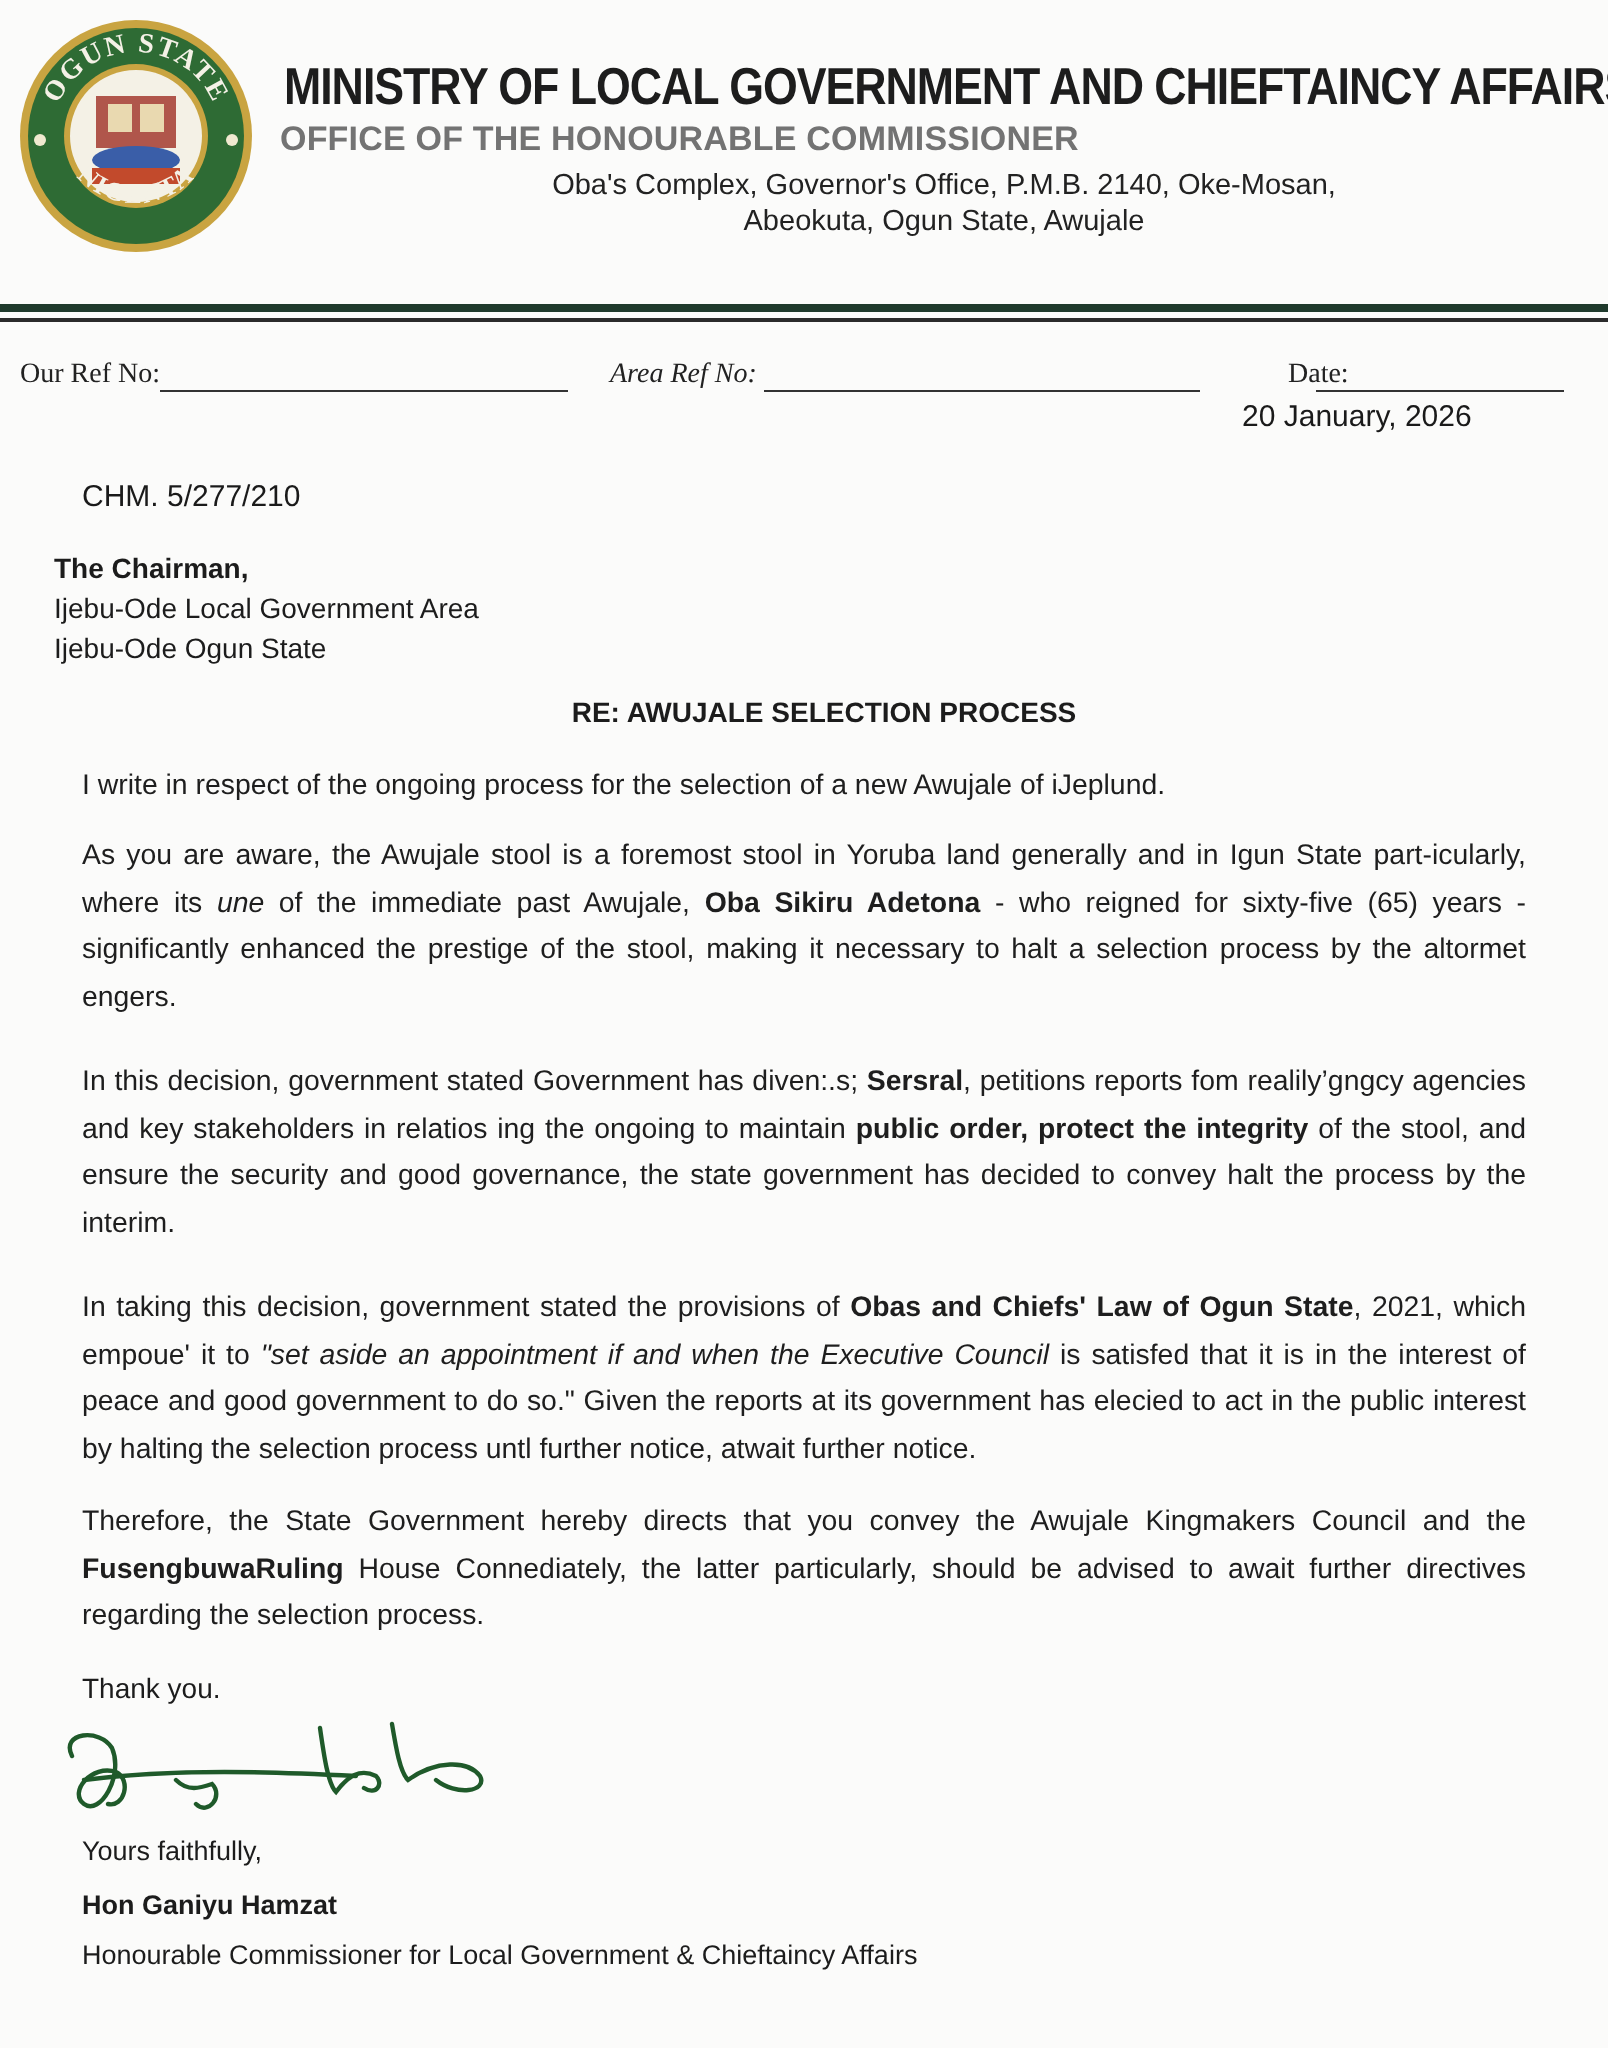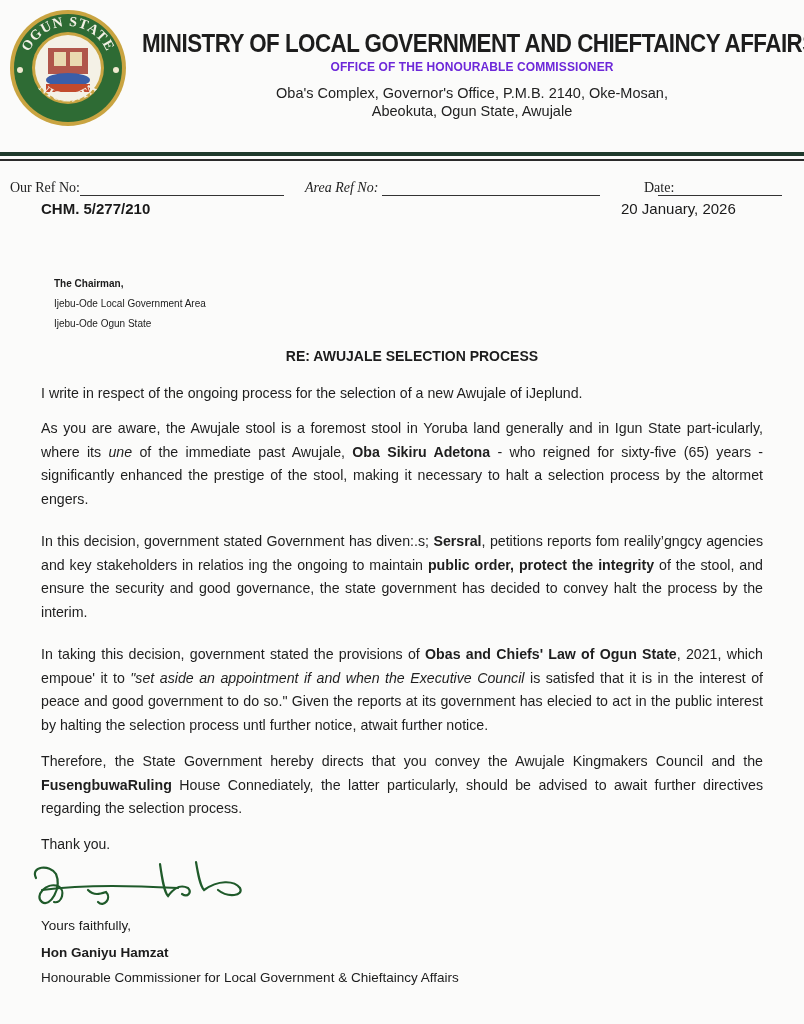"OFFICE OF THE HONOURABLE COMMISSIONER" .office { color: #6d28d9 -> #737373; font-size: 12px -> 17px; text-align: center -> none }
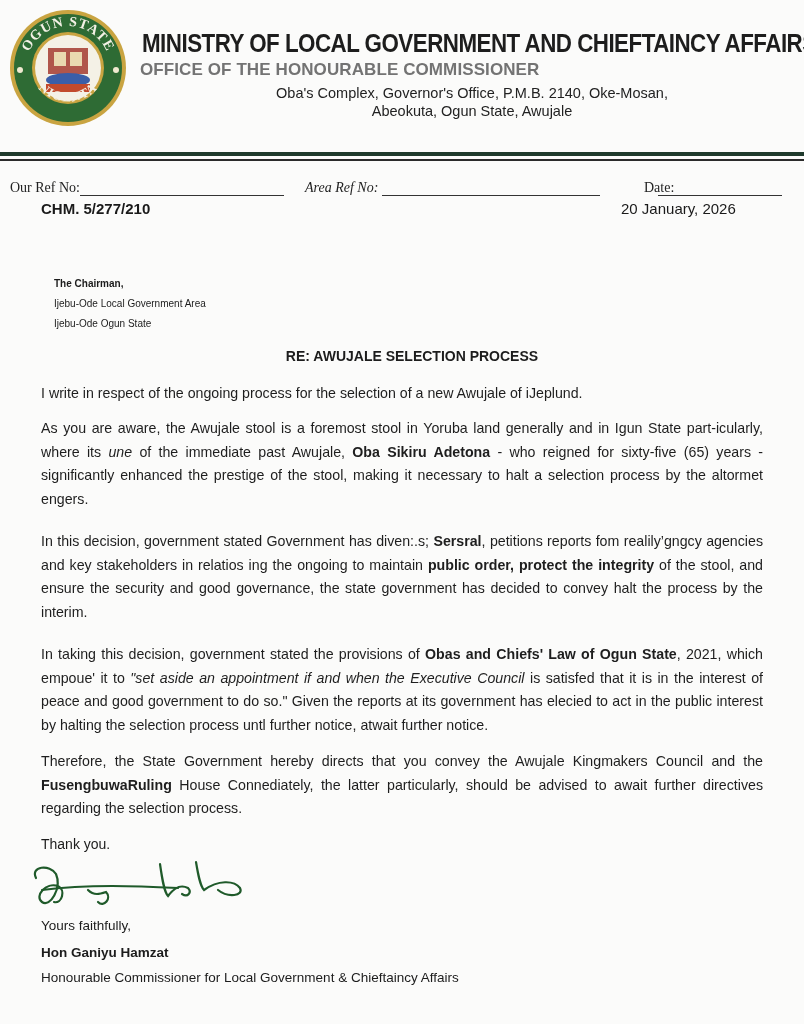"CHM. 5/277/210" .ref-no { font-weight: bold -> normal; margin-top: none -> 40px }
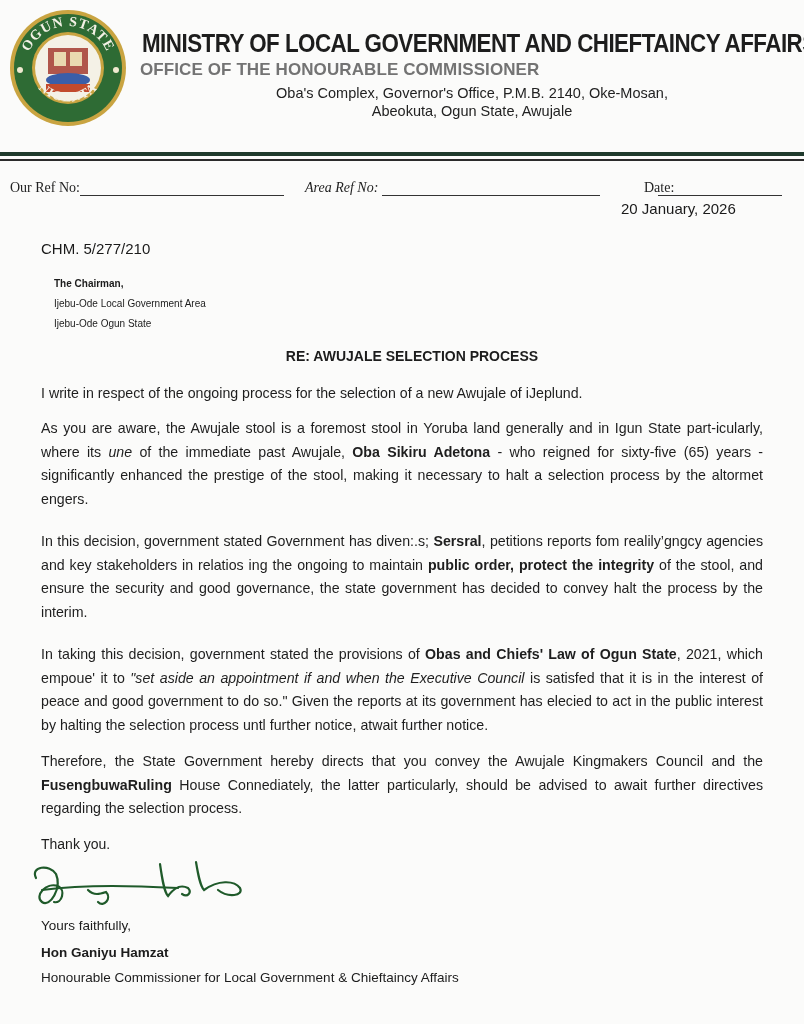"The Chairman," .addressee { font-size: 10px -> 14px; left: 54px -> 27px }
